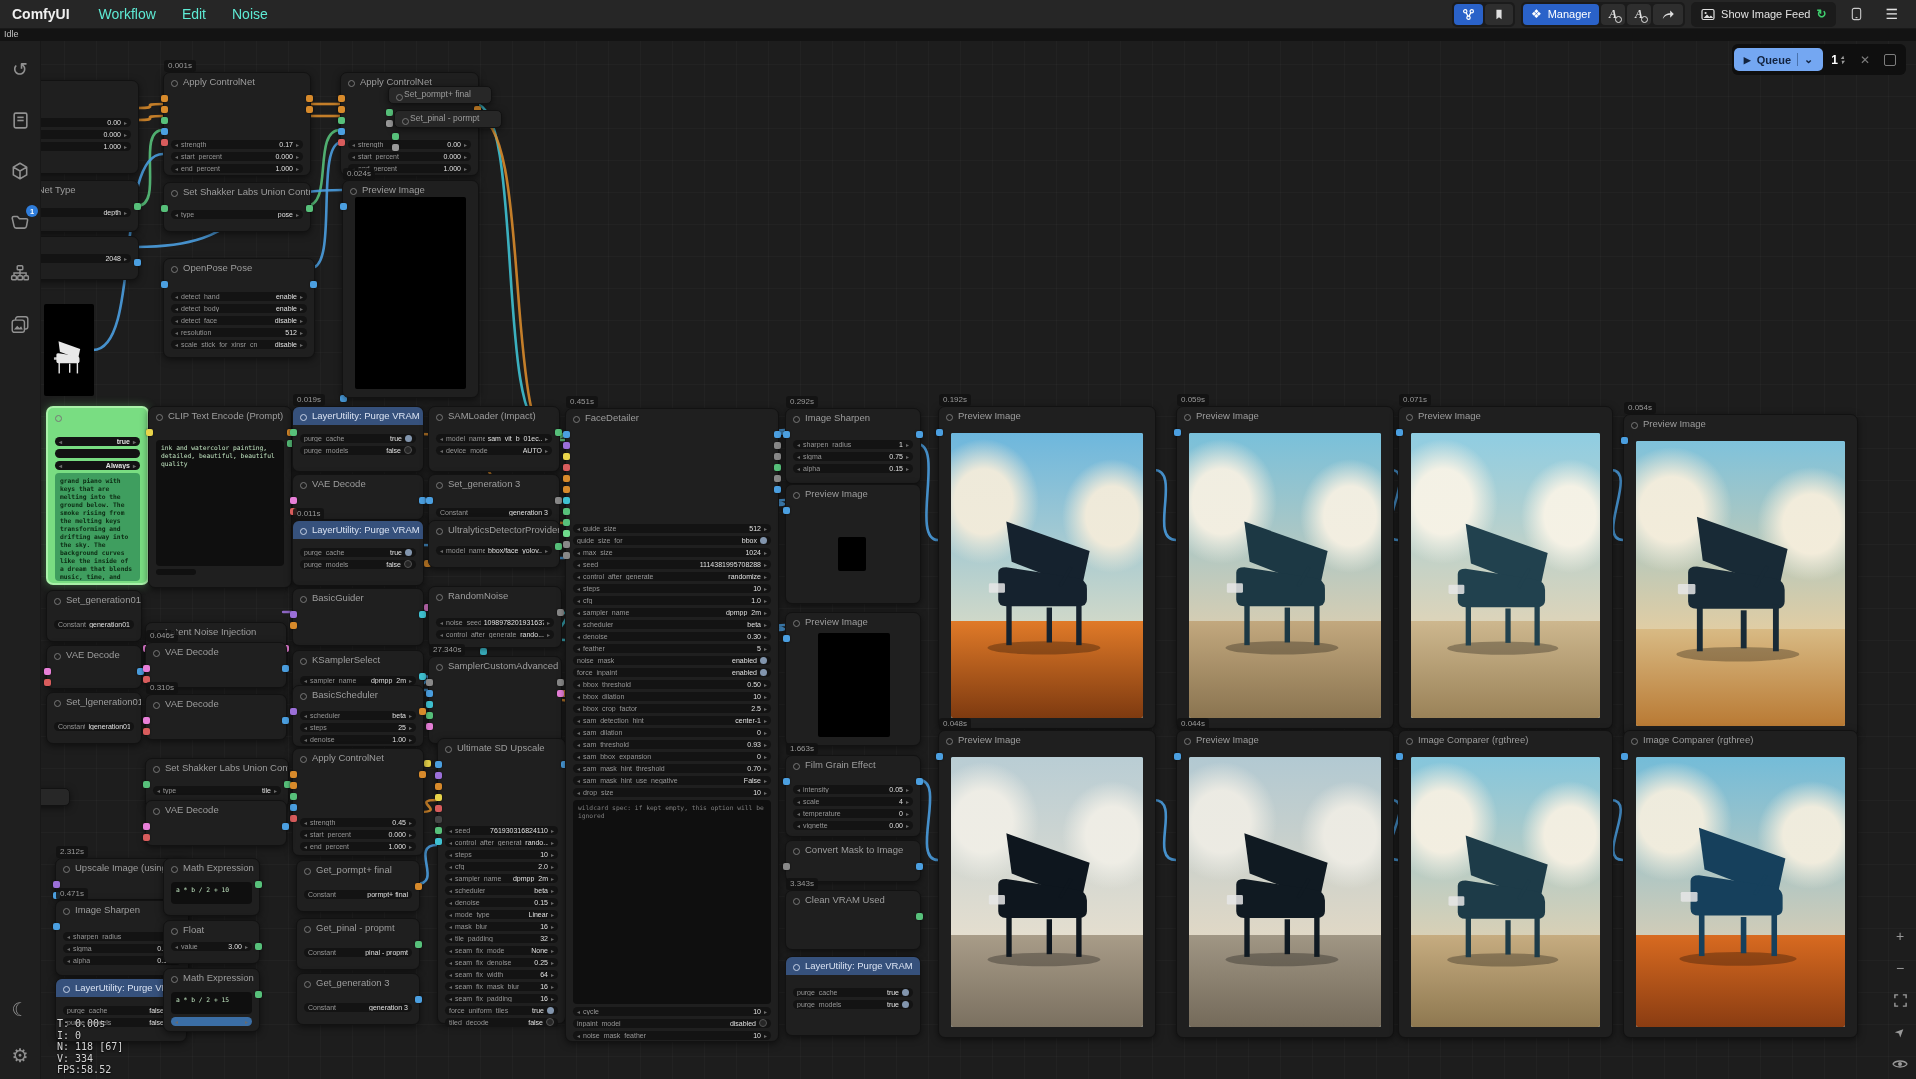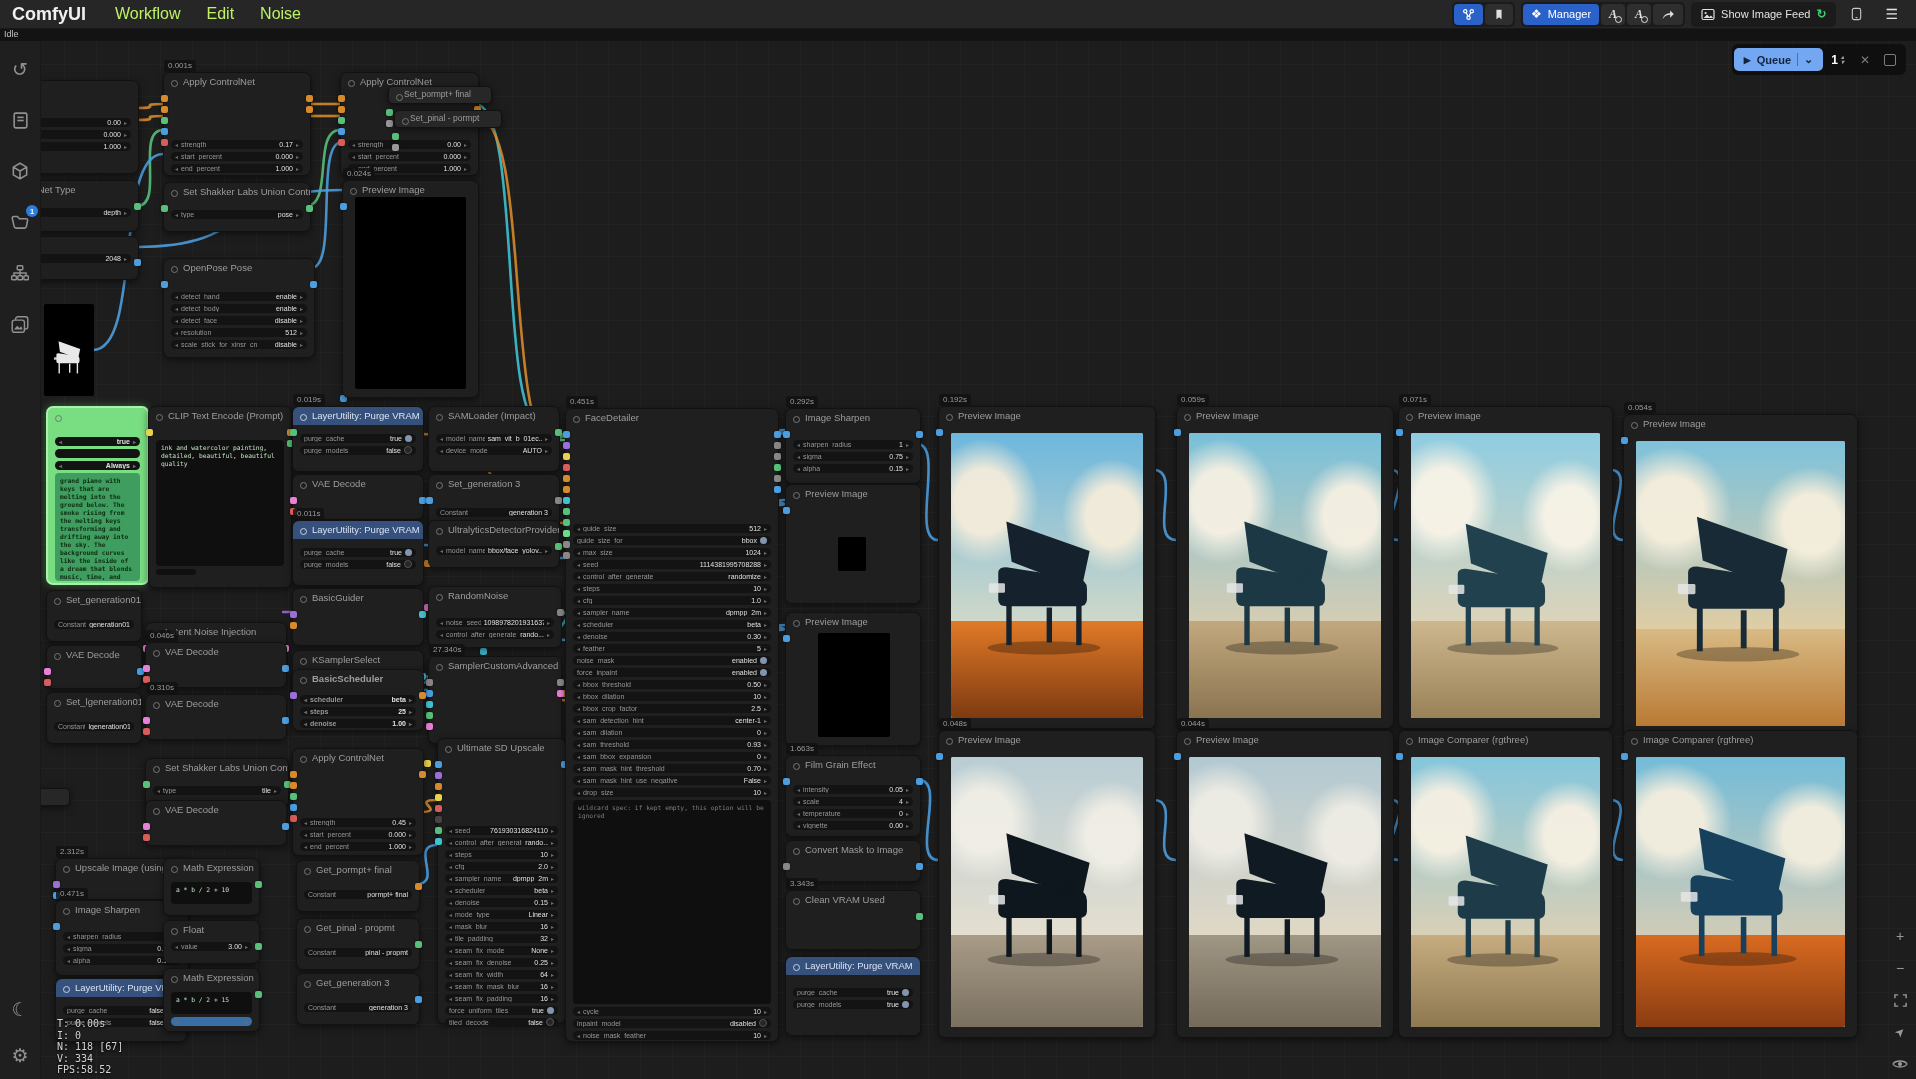"ComfyUI" .logo { font-size: 18px -> 14px }
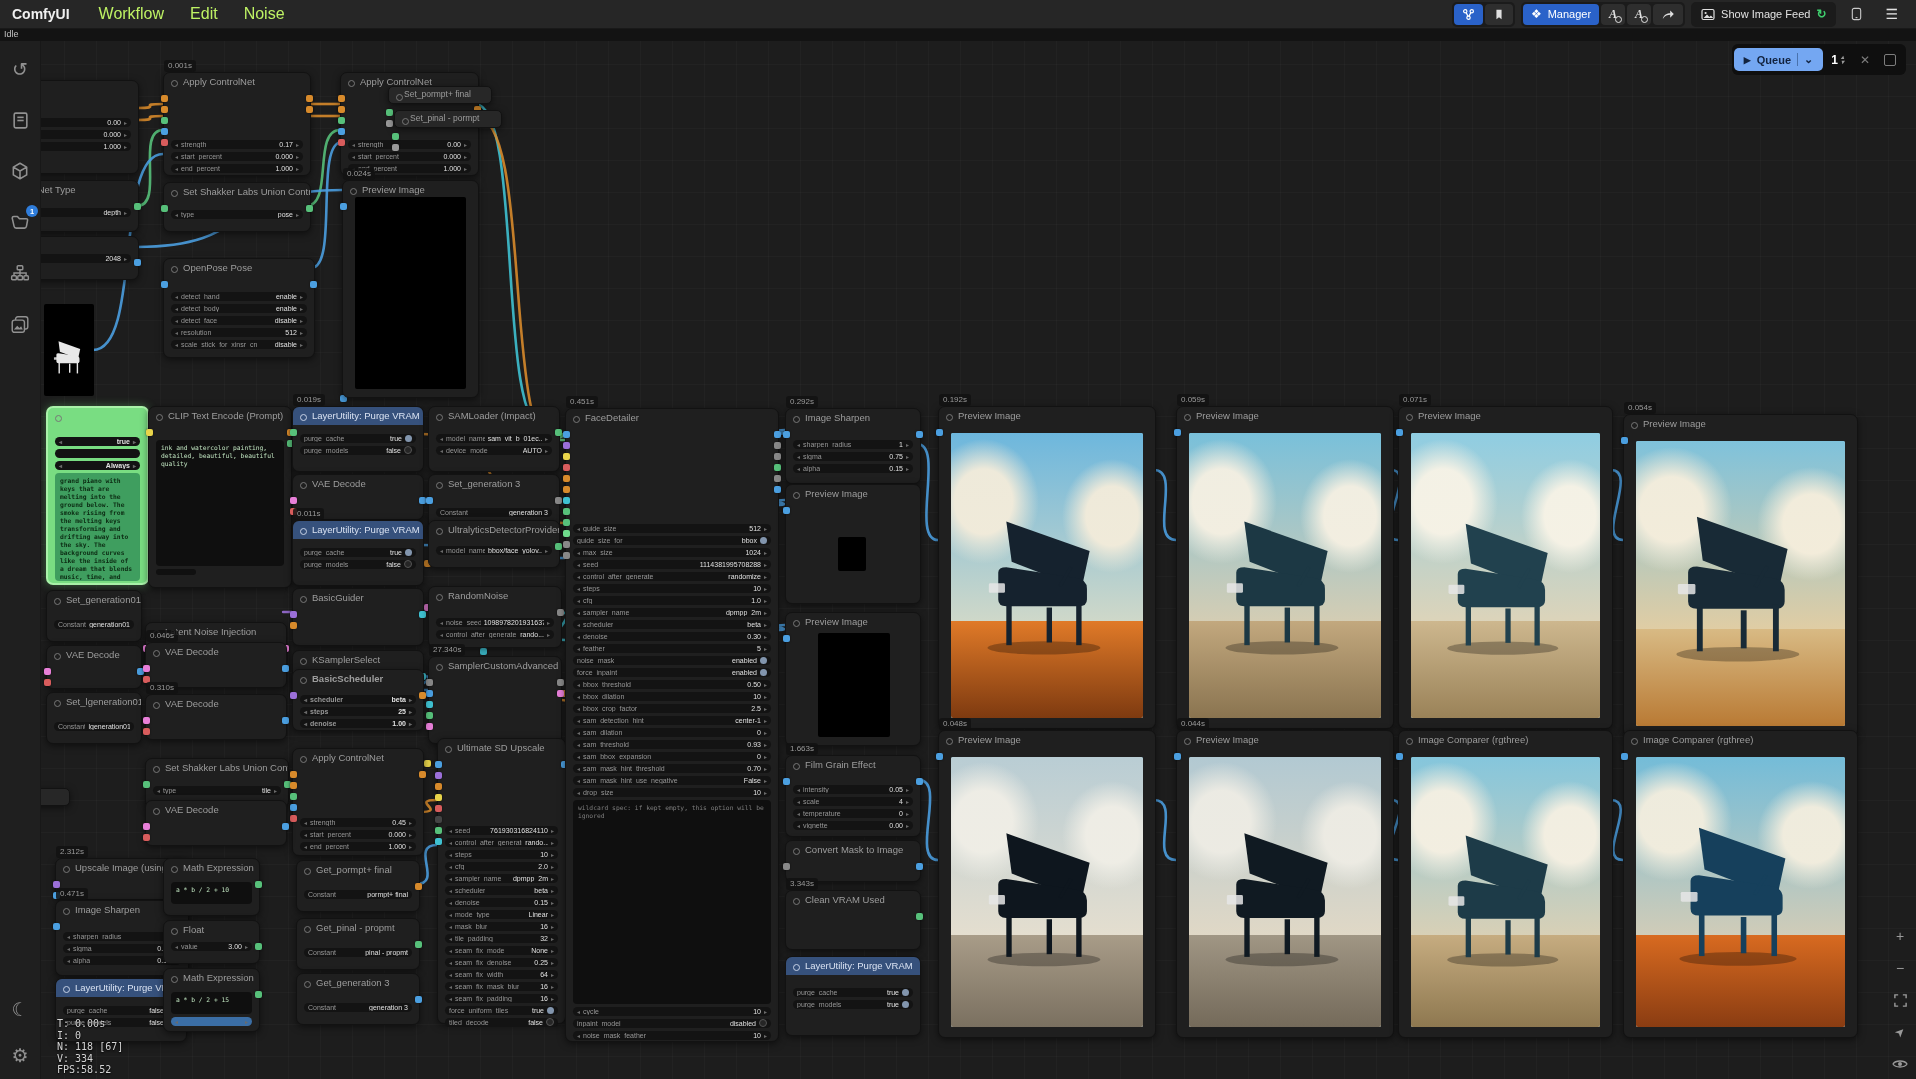"Workflow" .menu-item { color: #bef264 -> #5eead4; font-size: 16px -> 14px }
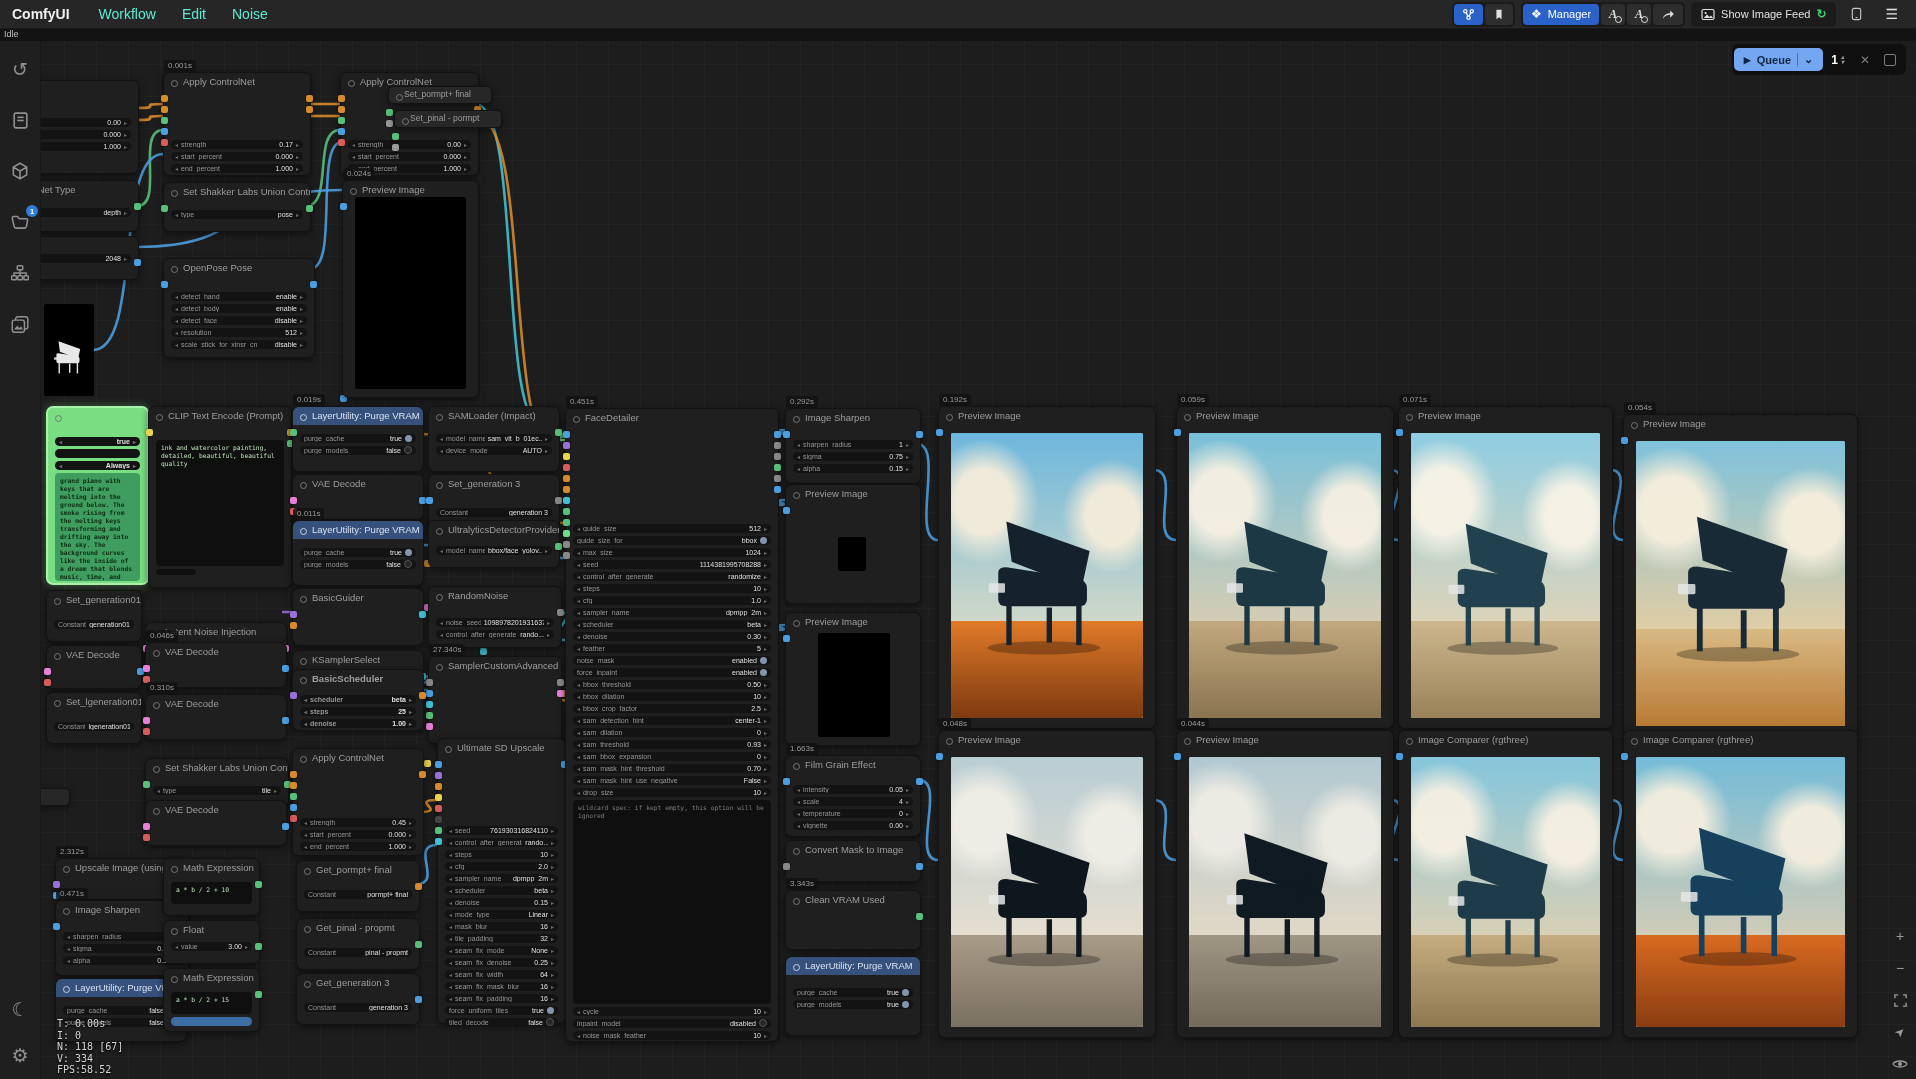"BasicScheduler" div.node { font-weight: bold -> none; top: 669px -> 685px }
